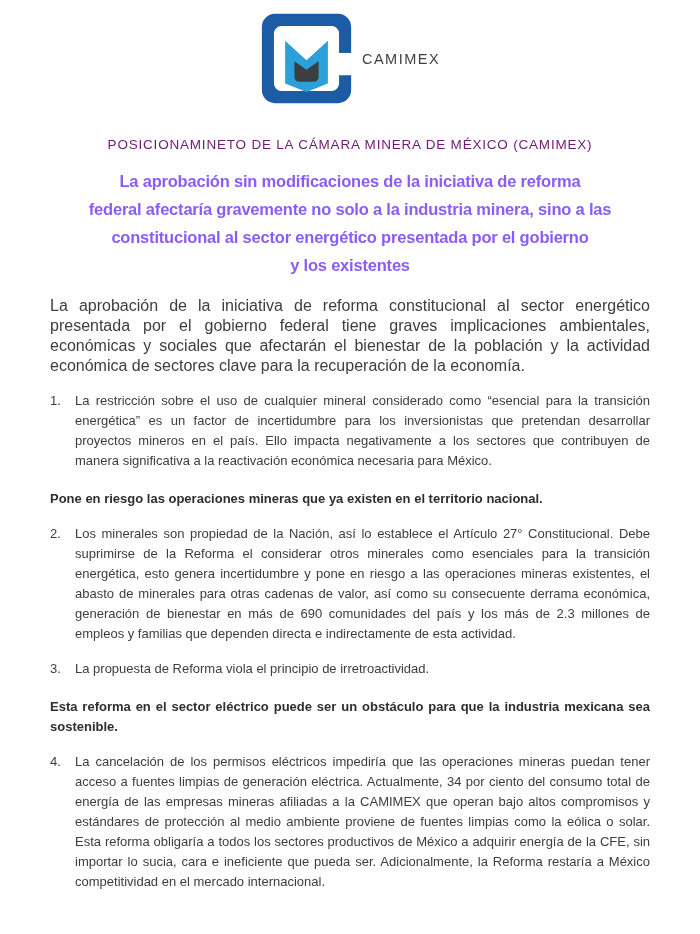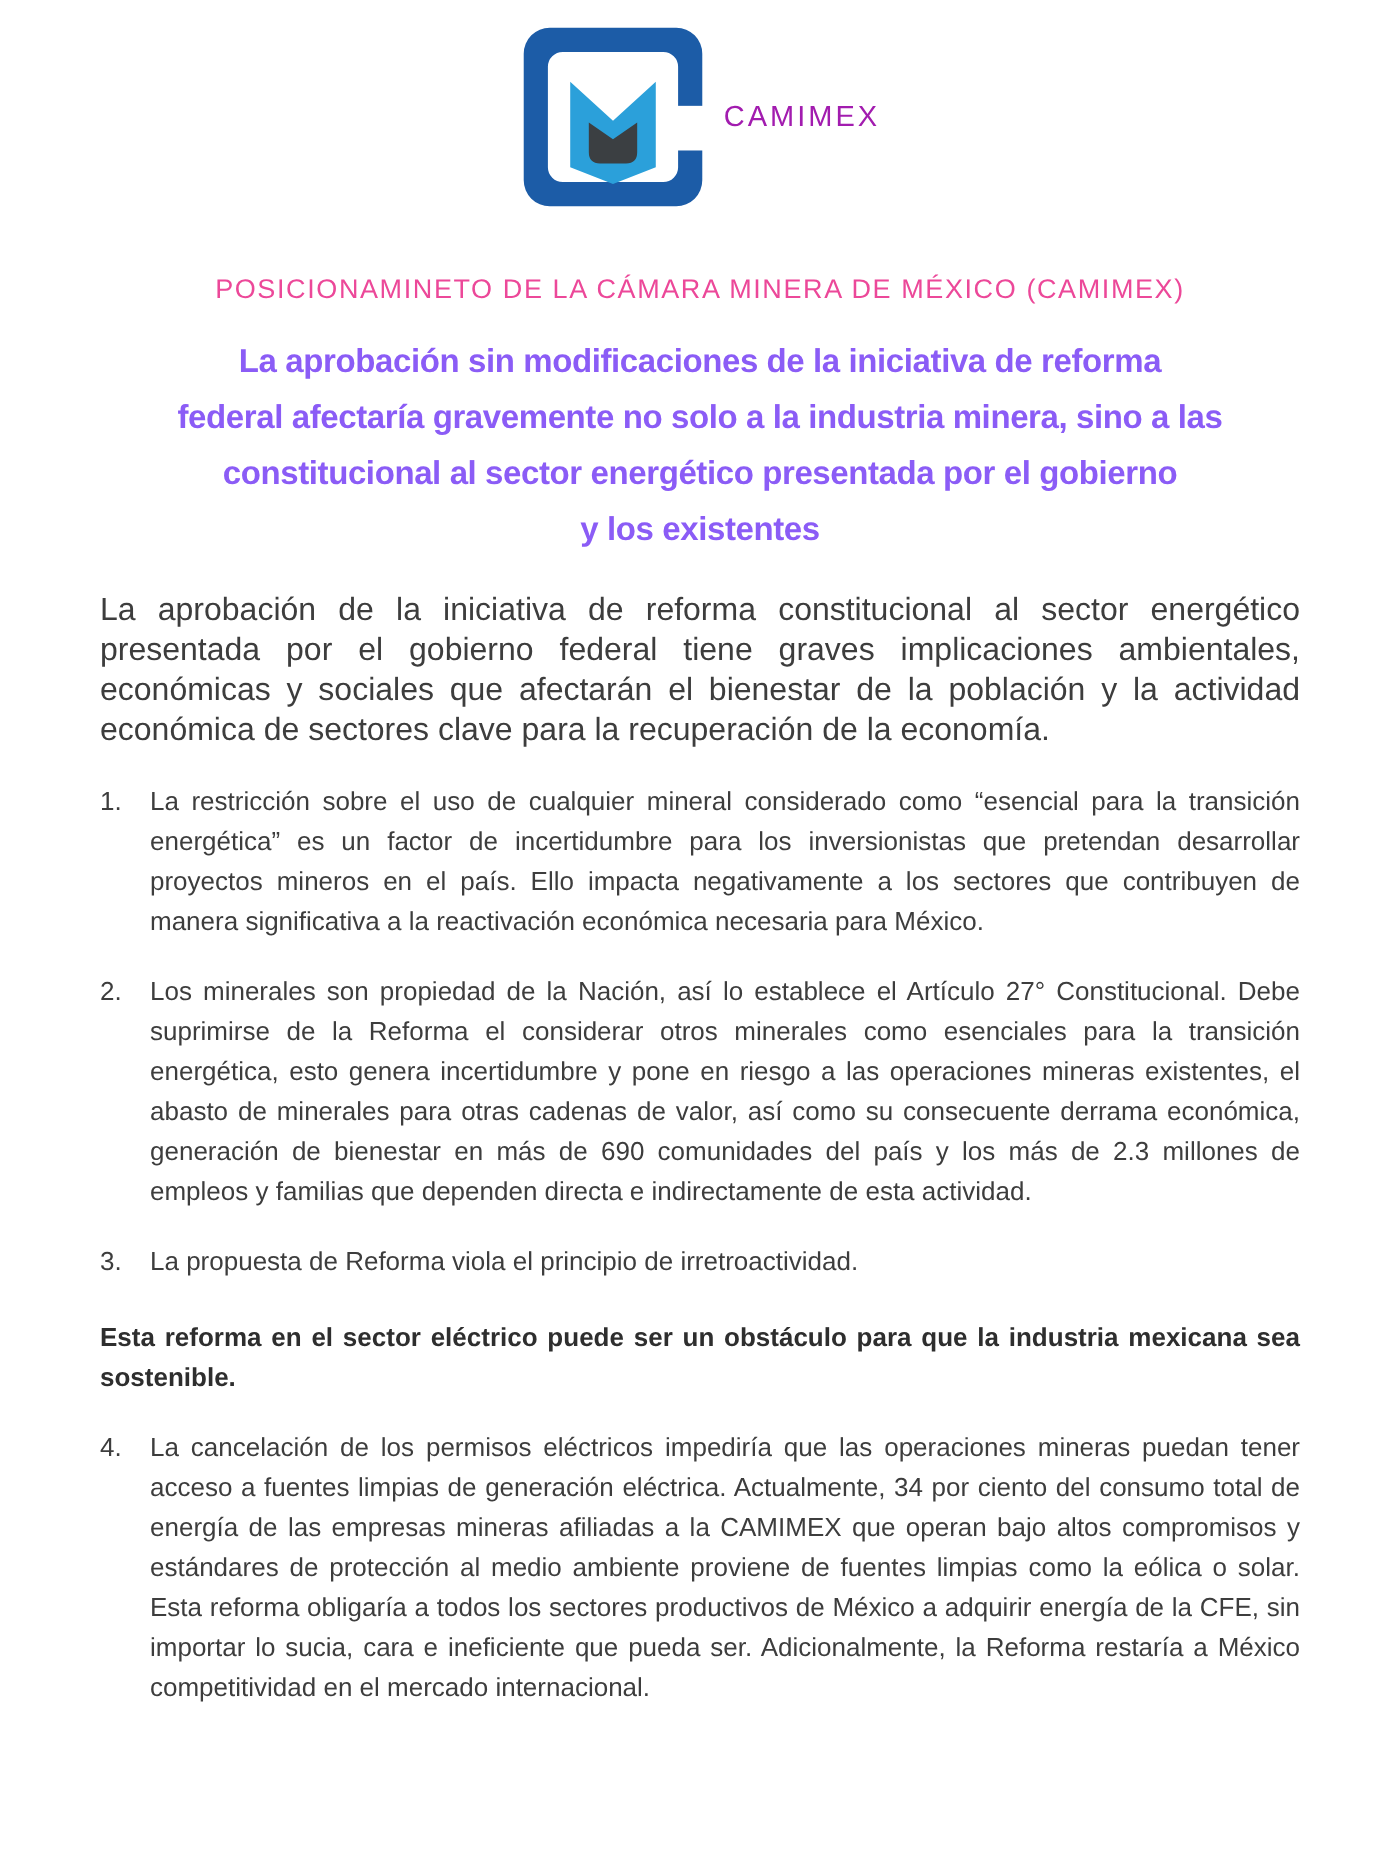"CAMIMEX" .logo-wordmark { color: #a21caf -> #404040 }
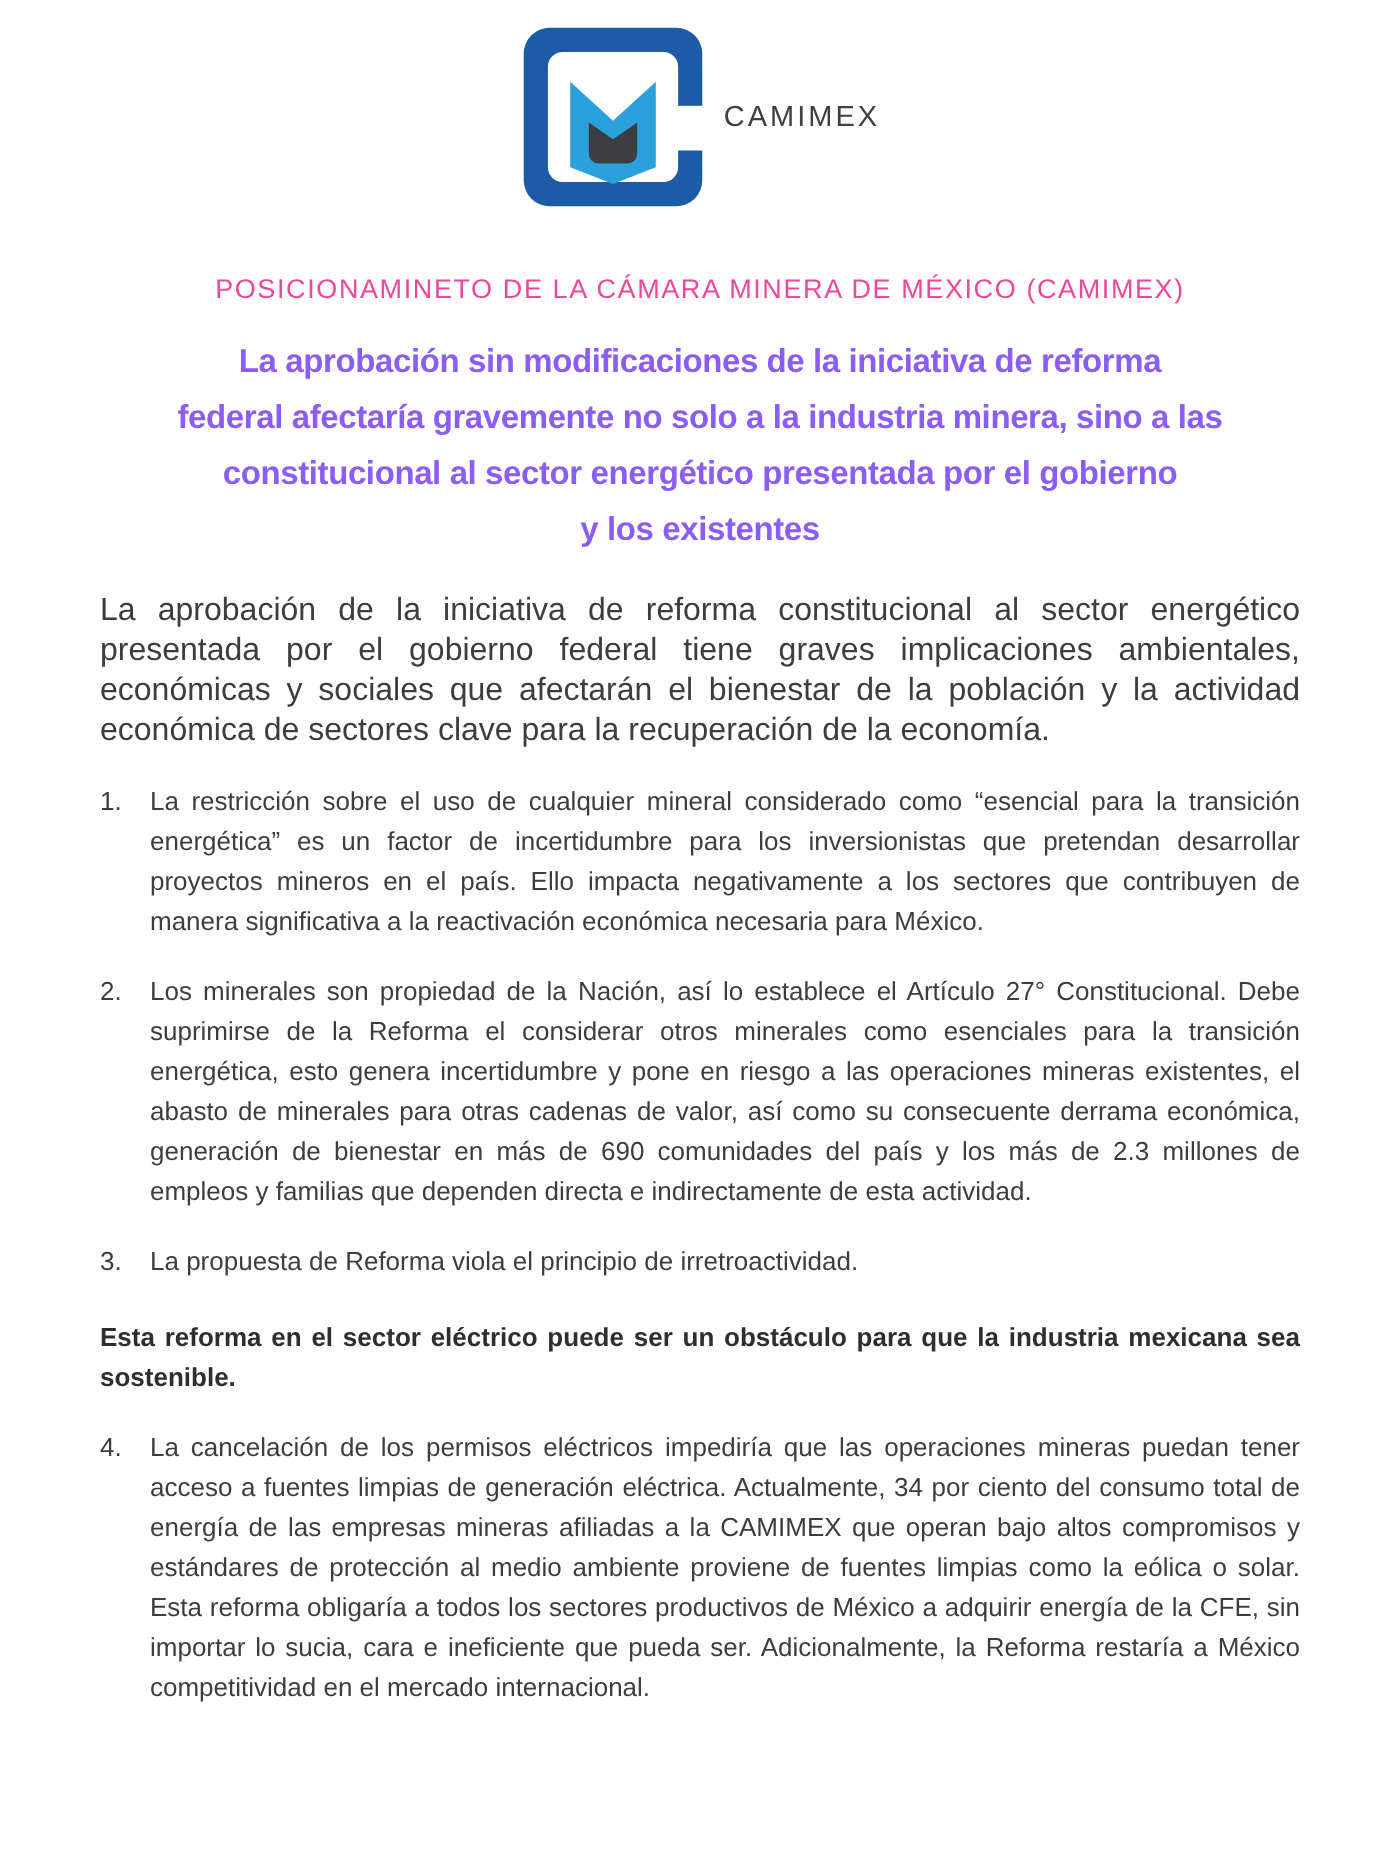"POSICIONAMINETO DE LA CÁMARA MINERA" .doc-heading { color: #ec4899 -> #701a75 }
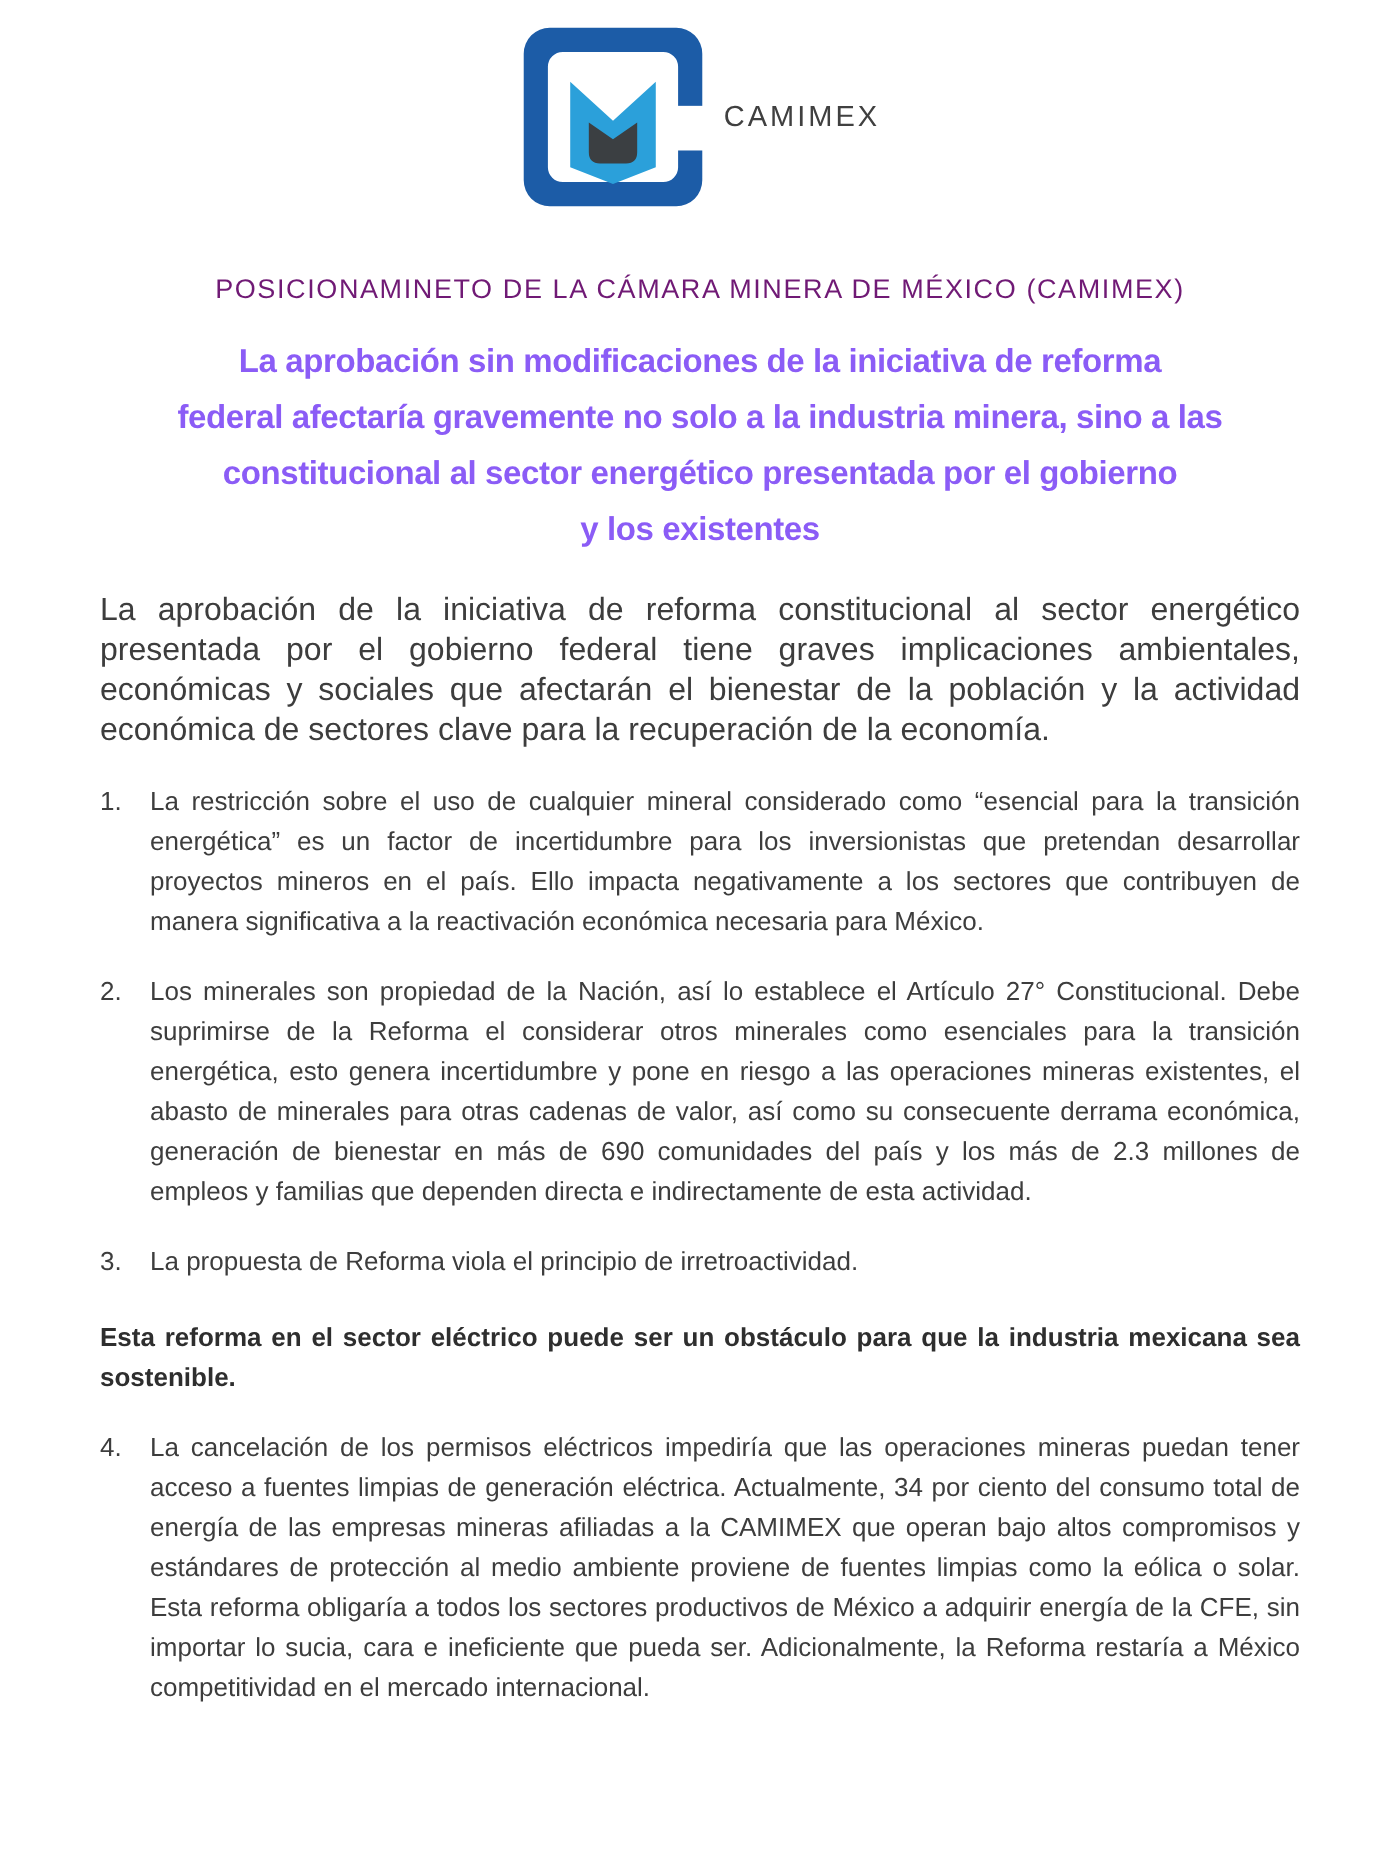"Pone en riesgo las operaciones" p.subhead { html: none -> <p>Pone en riesgo las operaciones mineras que ya existen en el territorio nacional.</p> }
